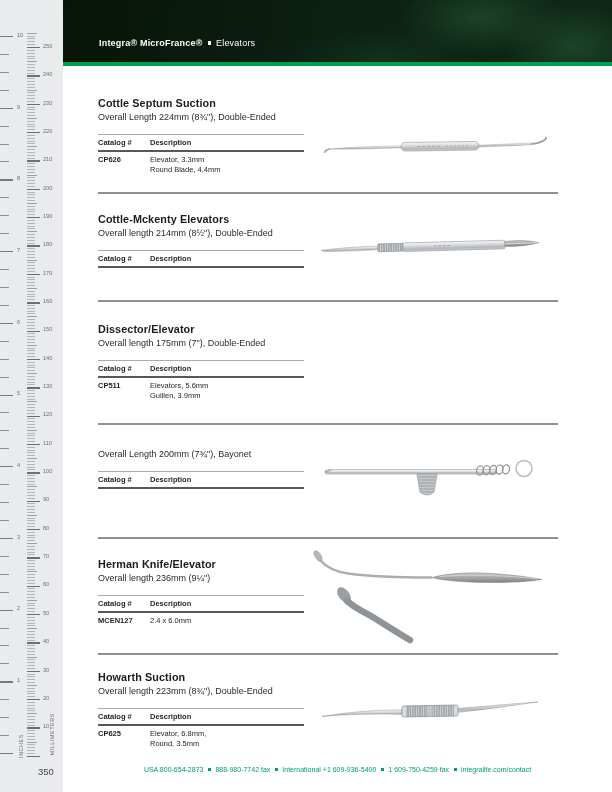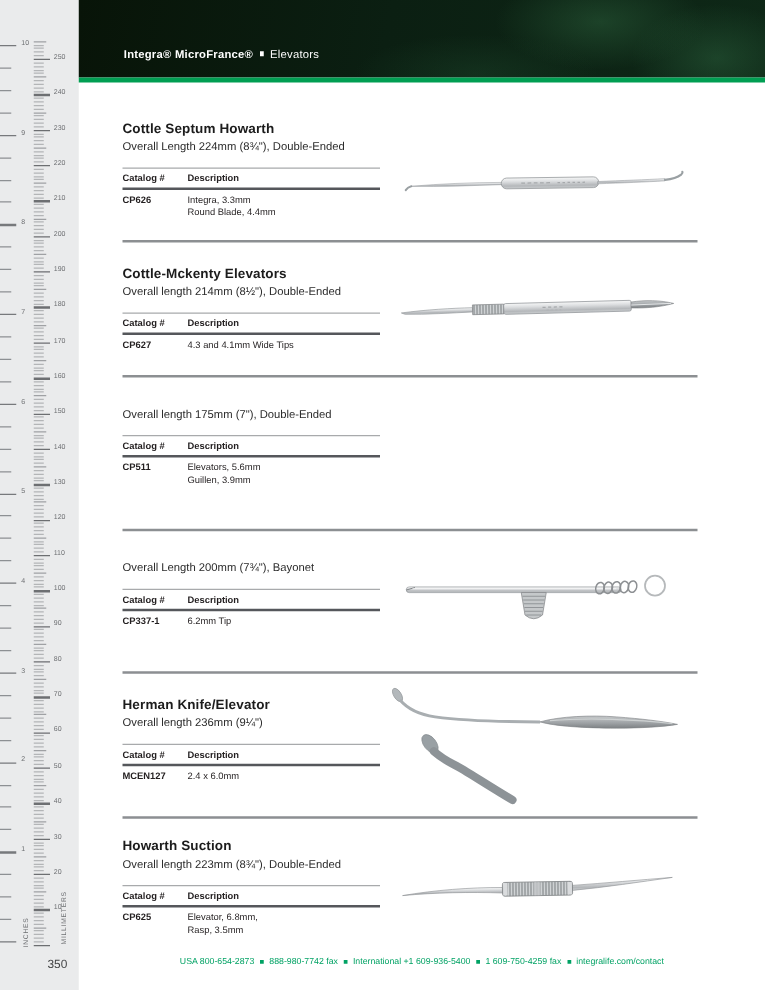"Cottle Septum Howarth" h2.sec-title { text: Howarth -> Suction }
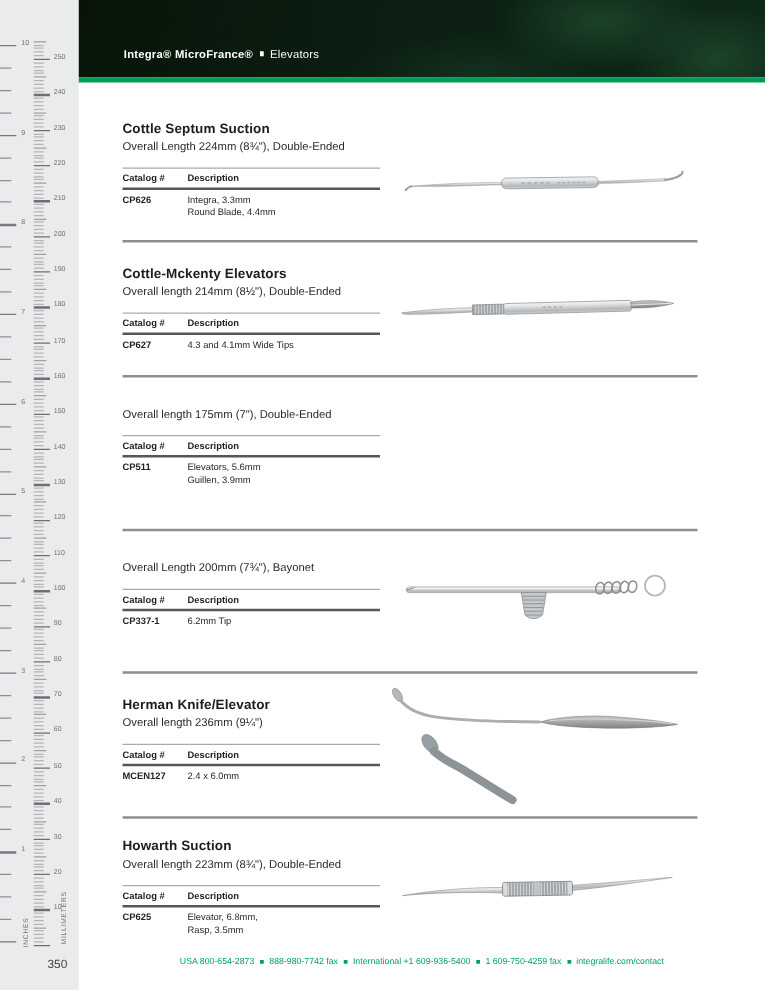"Integra, 3.3mm" div.line { text: Integra -> Elevator }
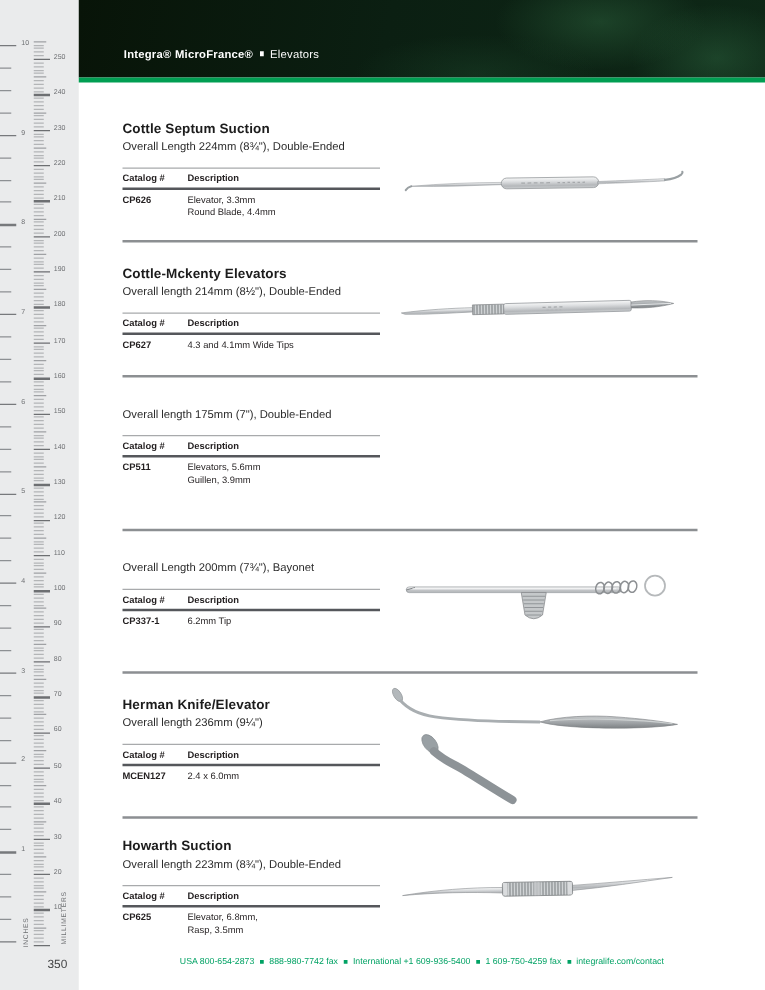"CP627" div { html: <div> <div> <div>CP627</div> <div> <div>4.3 and 4.1mm Wide Tips</div> </div> </div> </div> -> none }
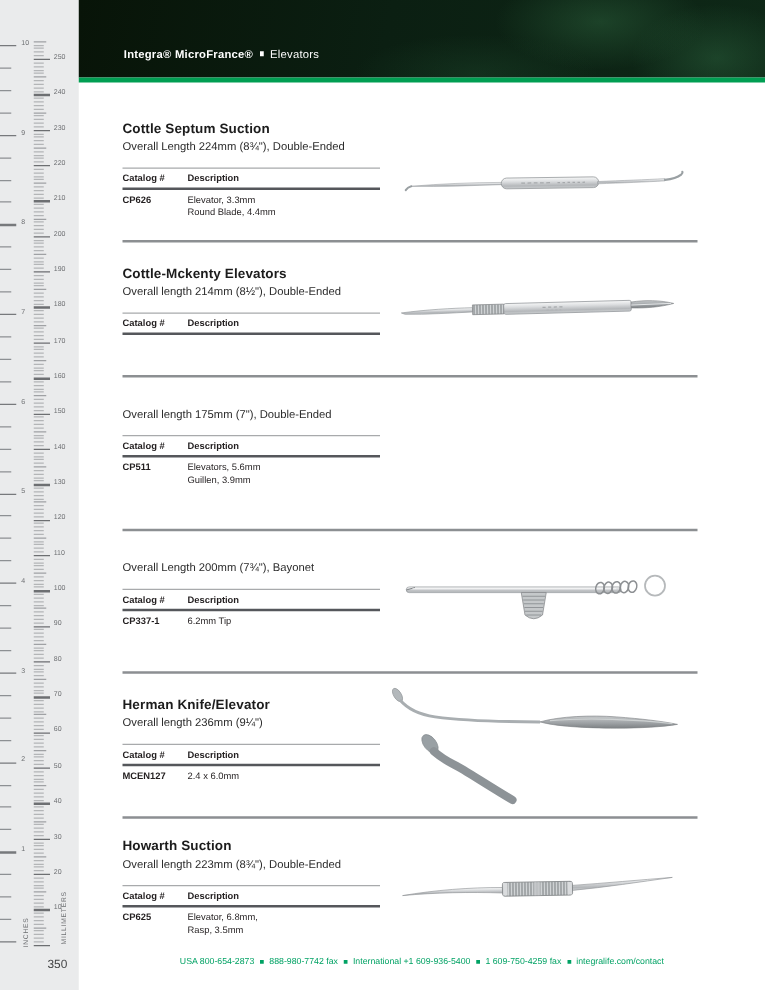"Dissector/Elevator" h2.sec-title { html: none -> <h2>Dissector/Elevator</h2> }
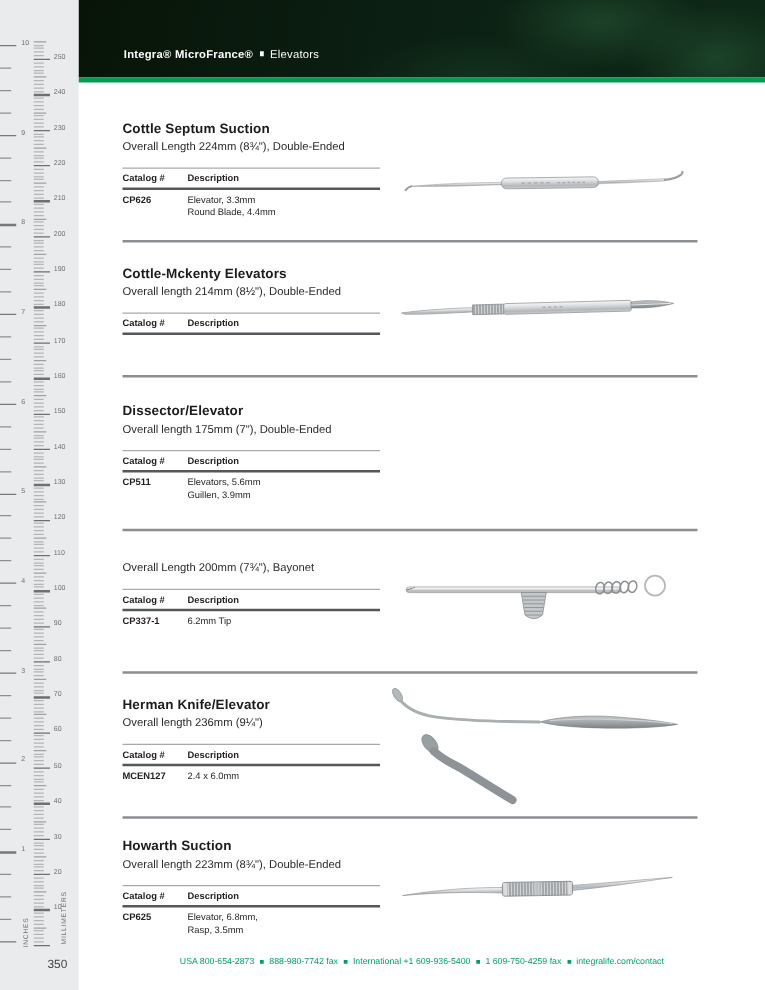"CP337-1" div { html: <div> <div> <div>CP337-1</div> <div> <div>6.2mm Tip</div> </div> </div> </div> -> none }
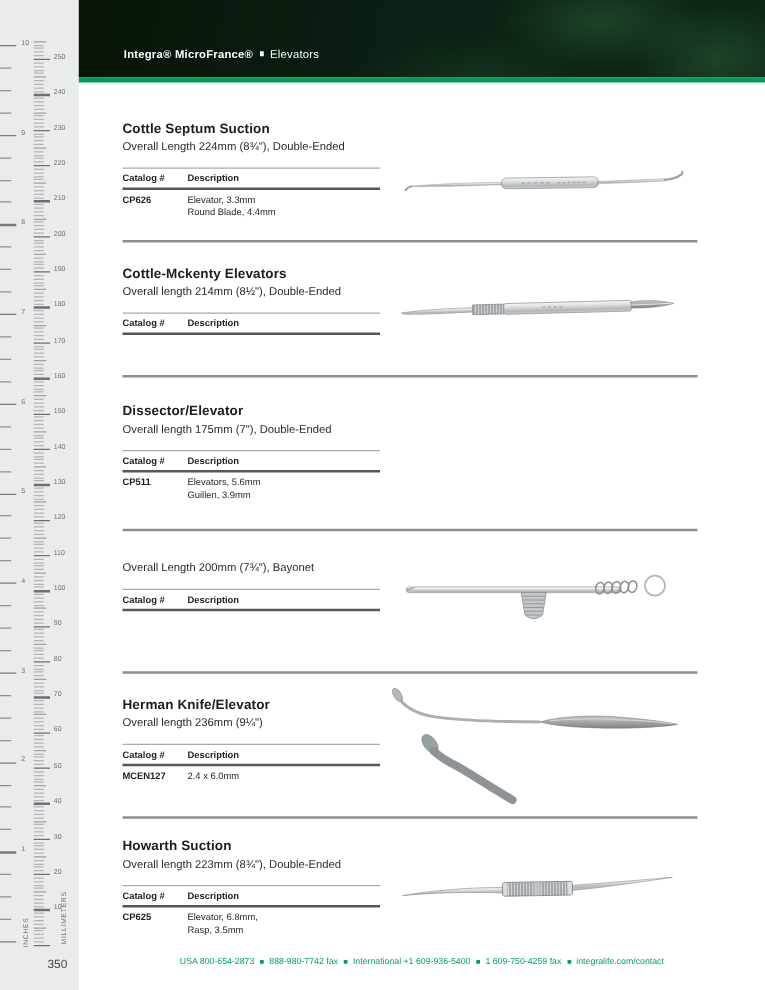"Rasp, 3.5mm" div.line { text: Rasp -> Round }
